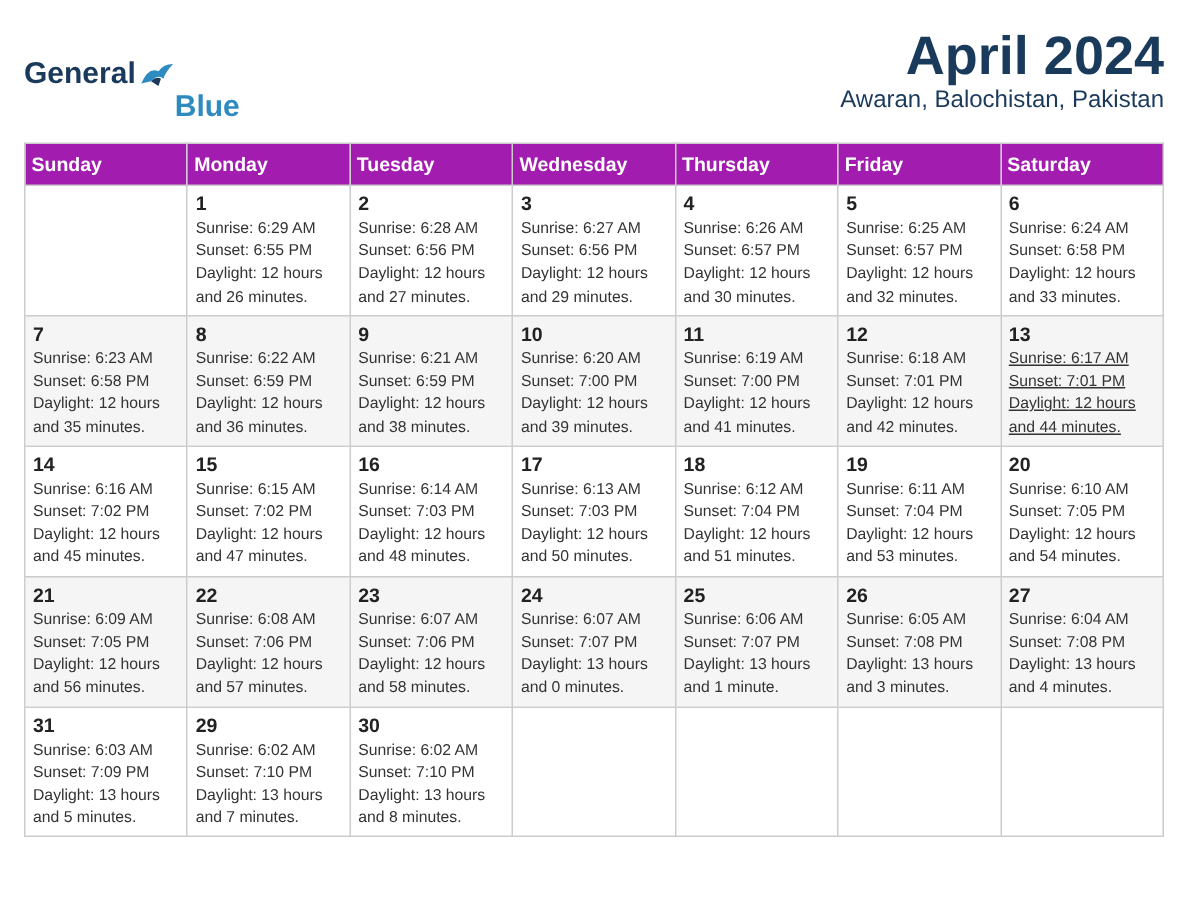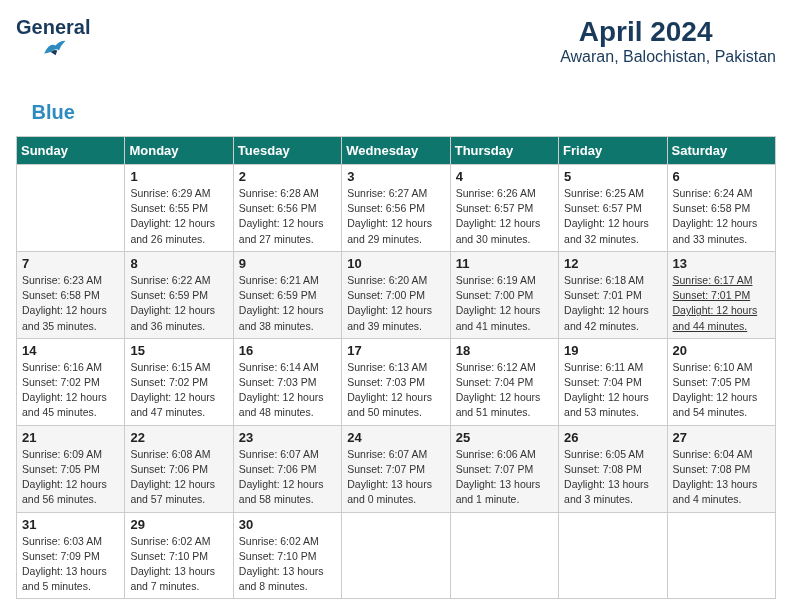"General" .logo-text { flex-direction: column -> none }
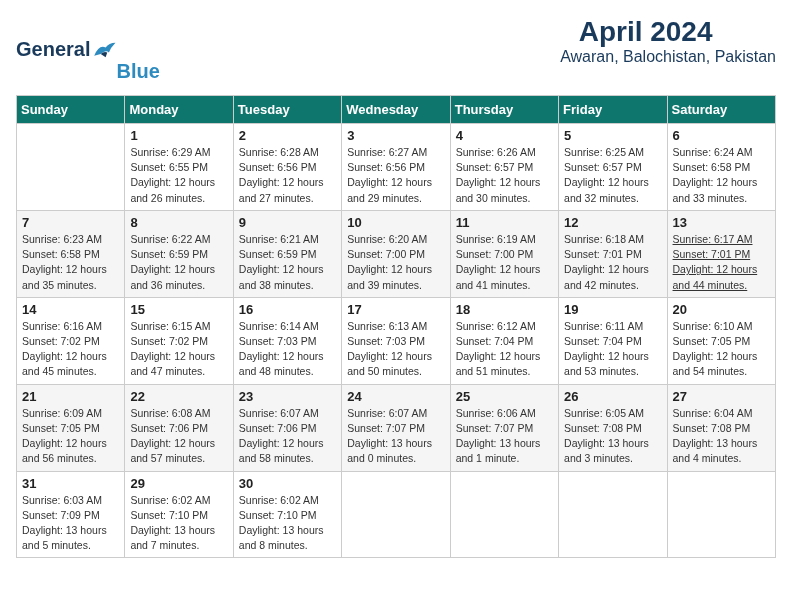"April 2024" .month-title { font-size: 28px -> 36px; text-align: center -> none }
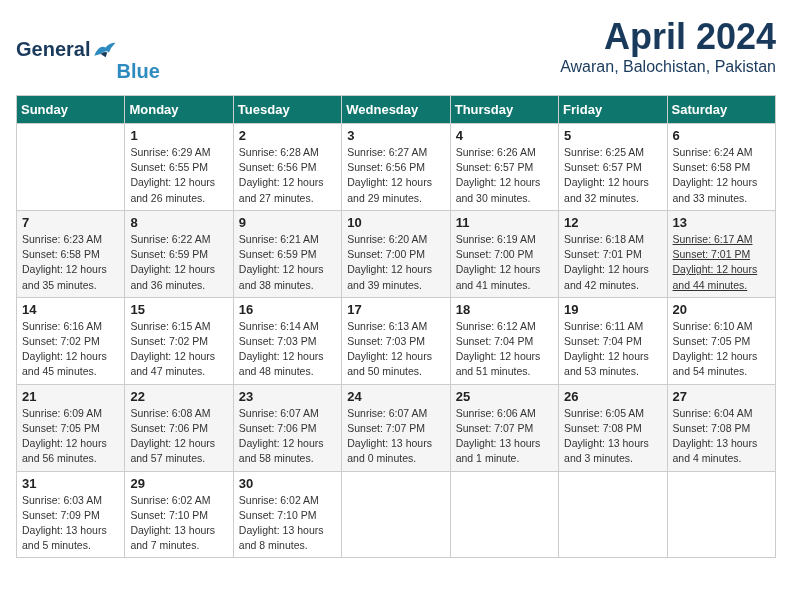"Sunday" .calendar th { background: #0f766e -> #a21caf }
